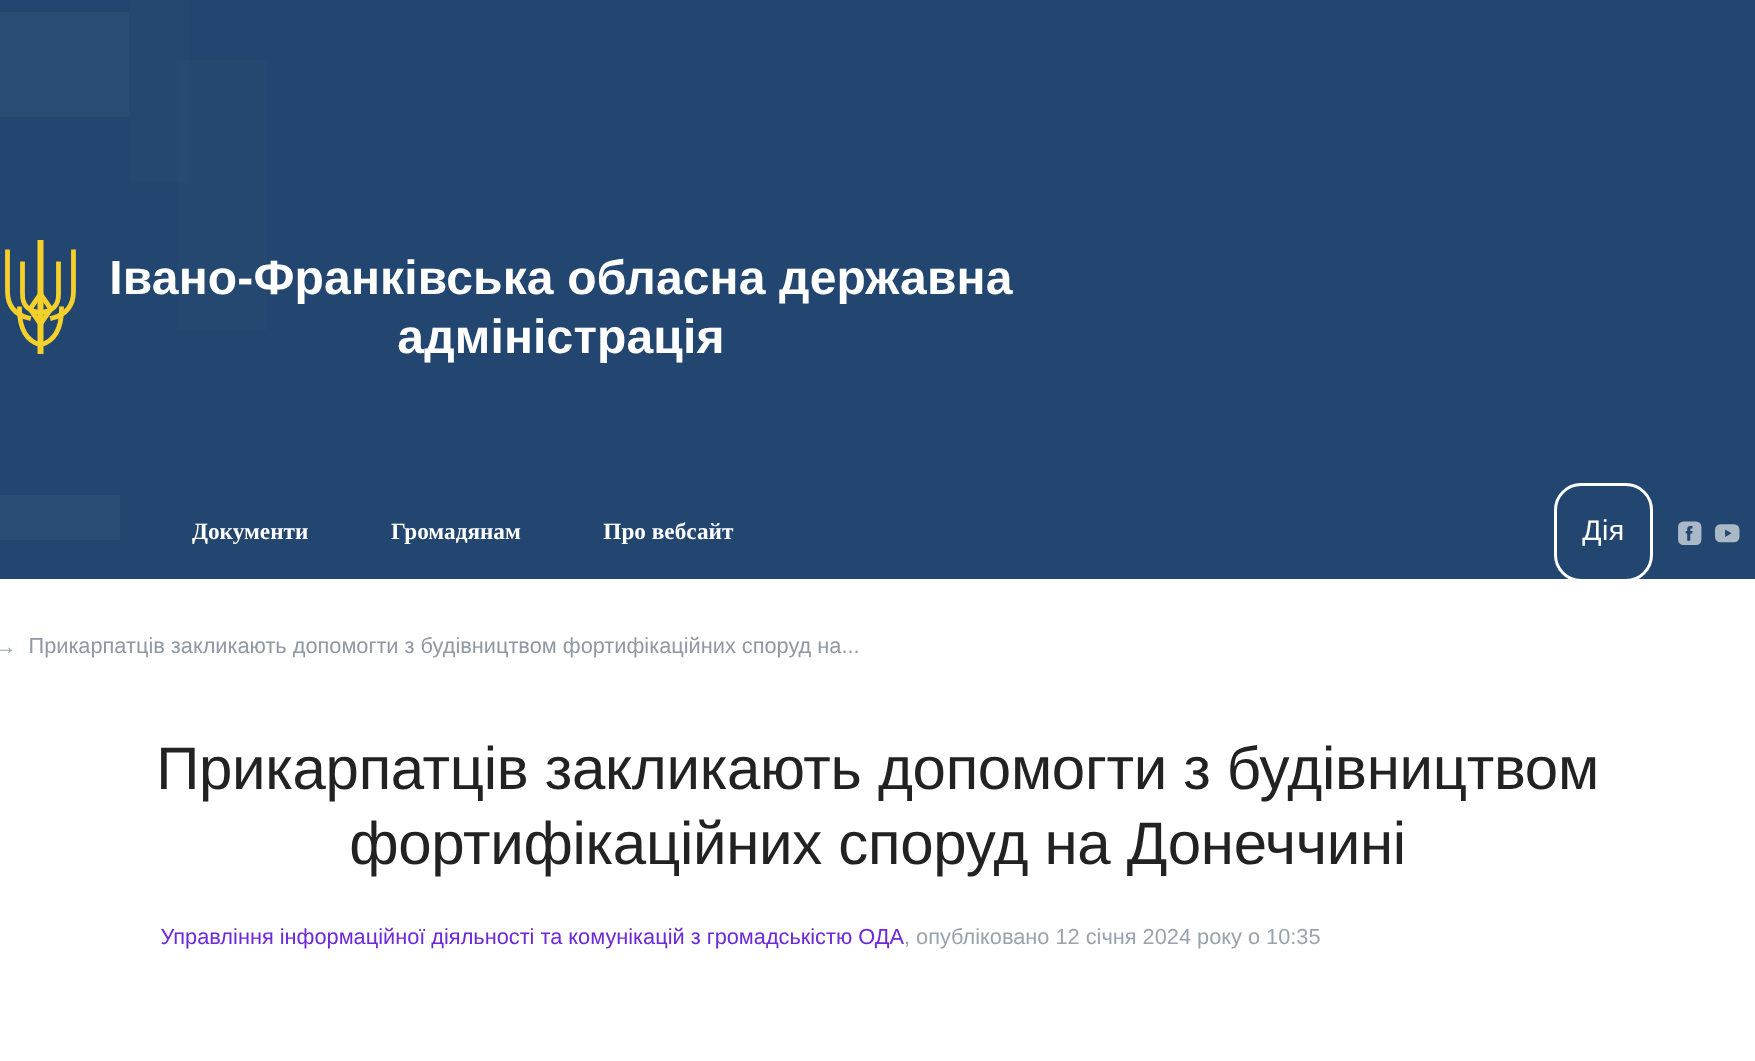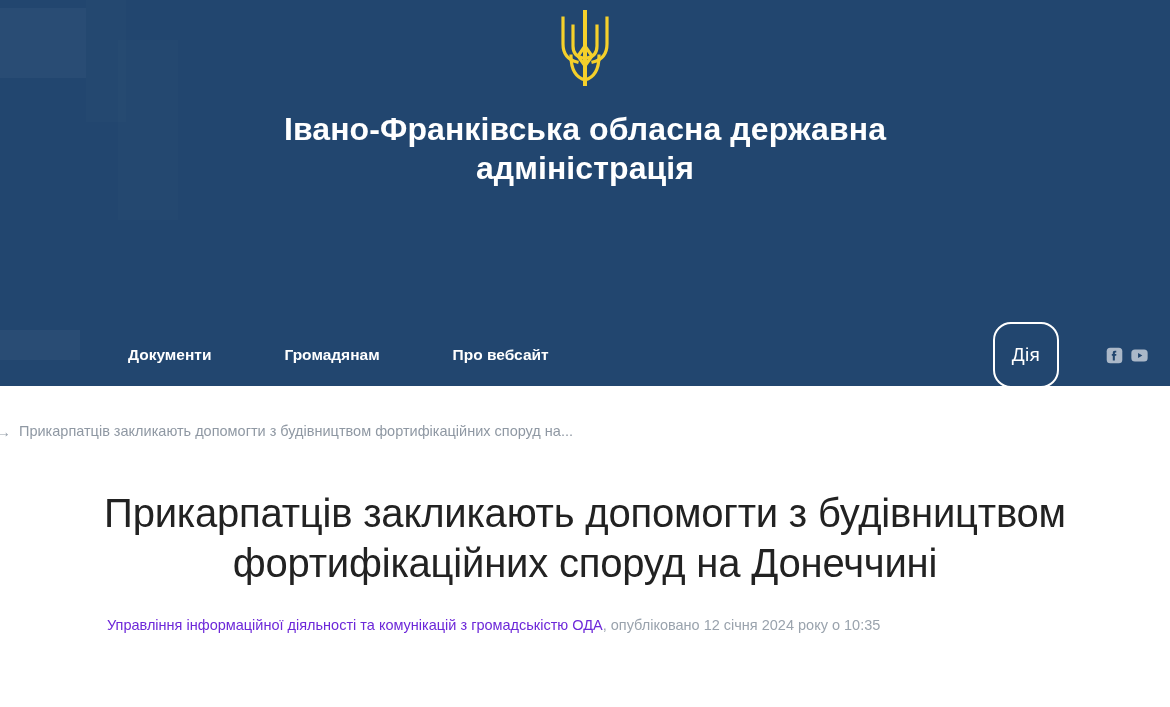"Івано-Франківська обласна державна" .header-inner { flex-direction: column -> row }
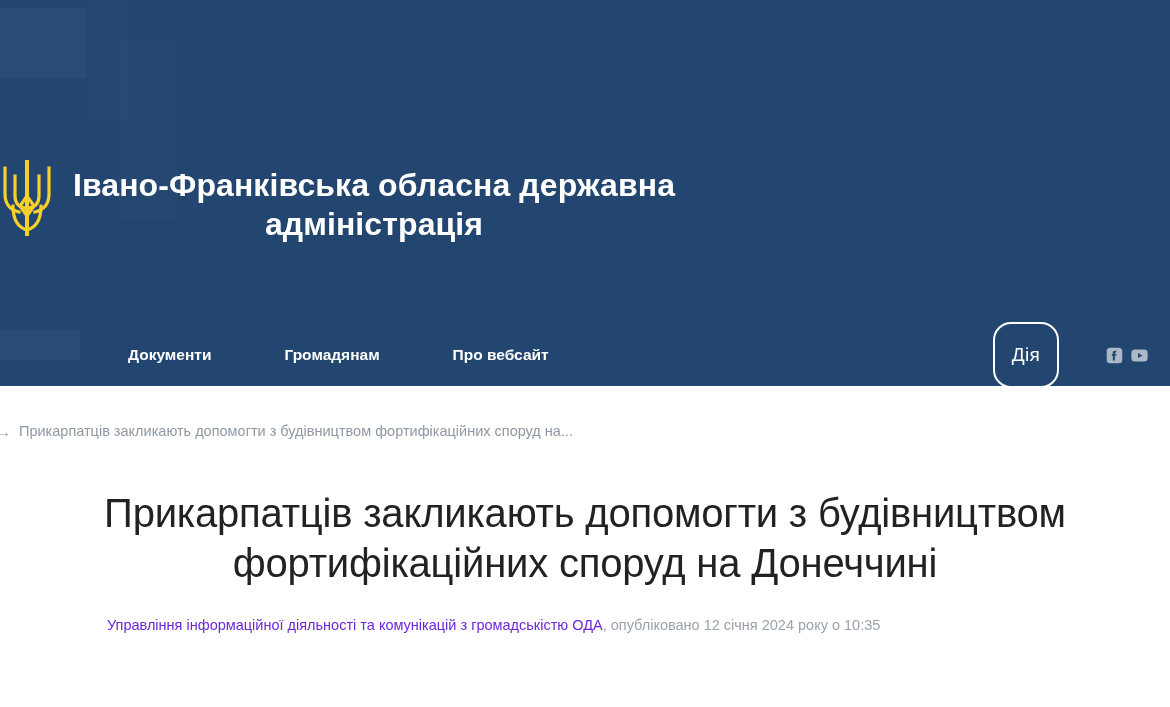"Документи" .nav-links { font-family: none -> Liberation Serif, serif; gap: 18px -> 0 }
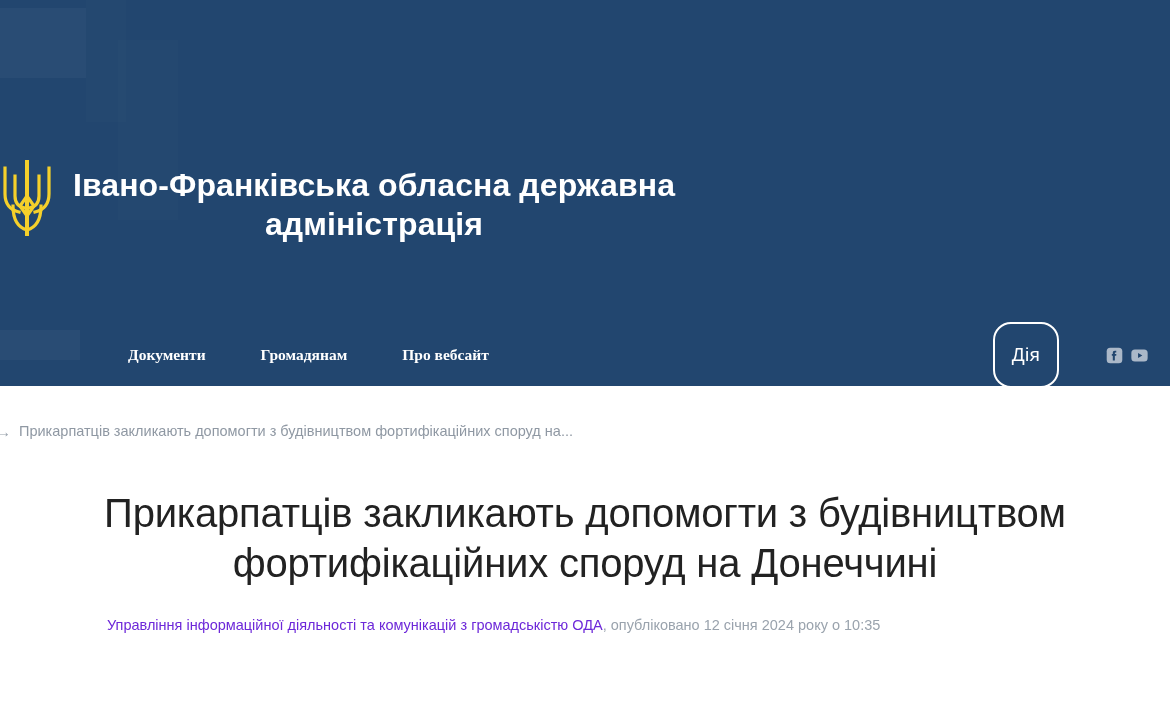"Дія" .nav-right { gap: 31px -> 0; right: 22px -> 10px }
